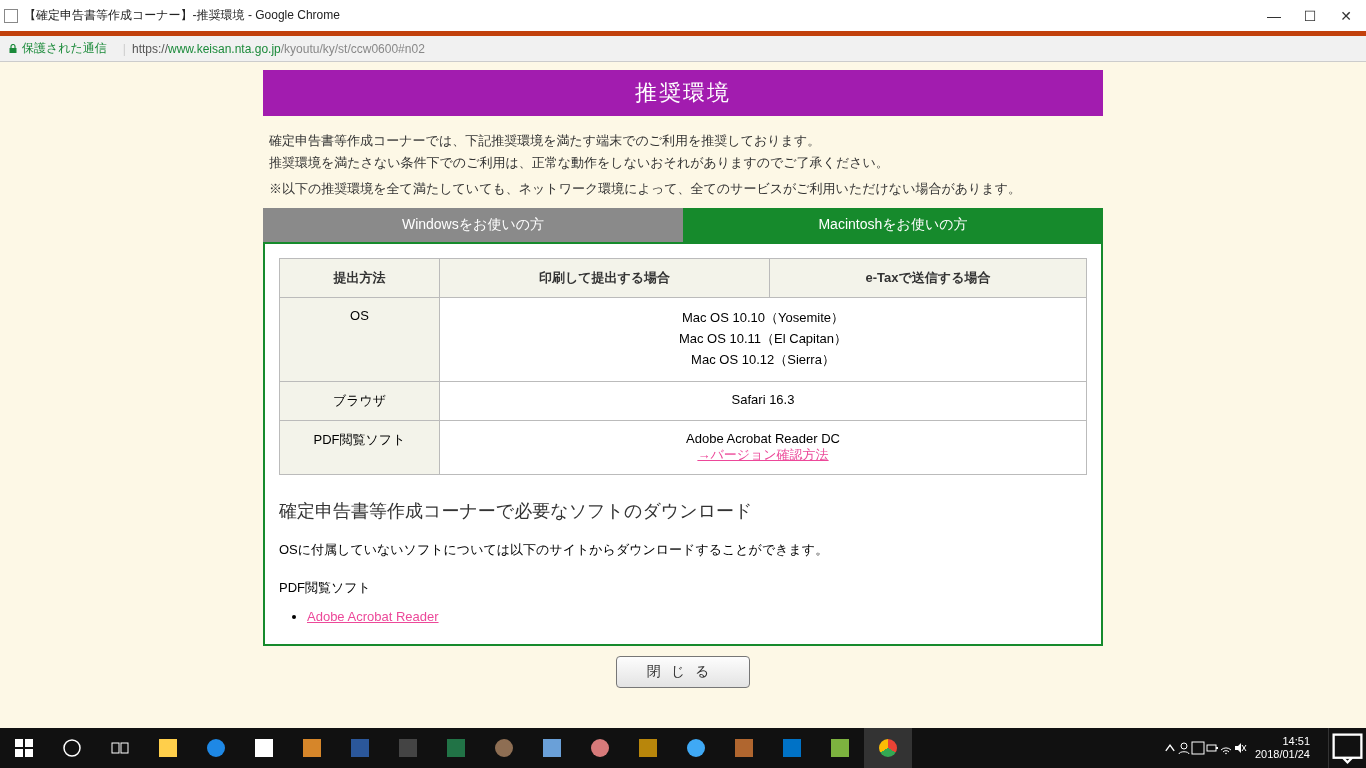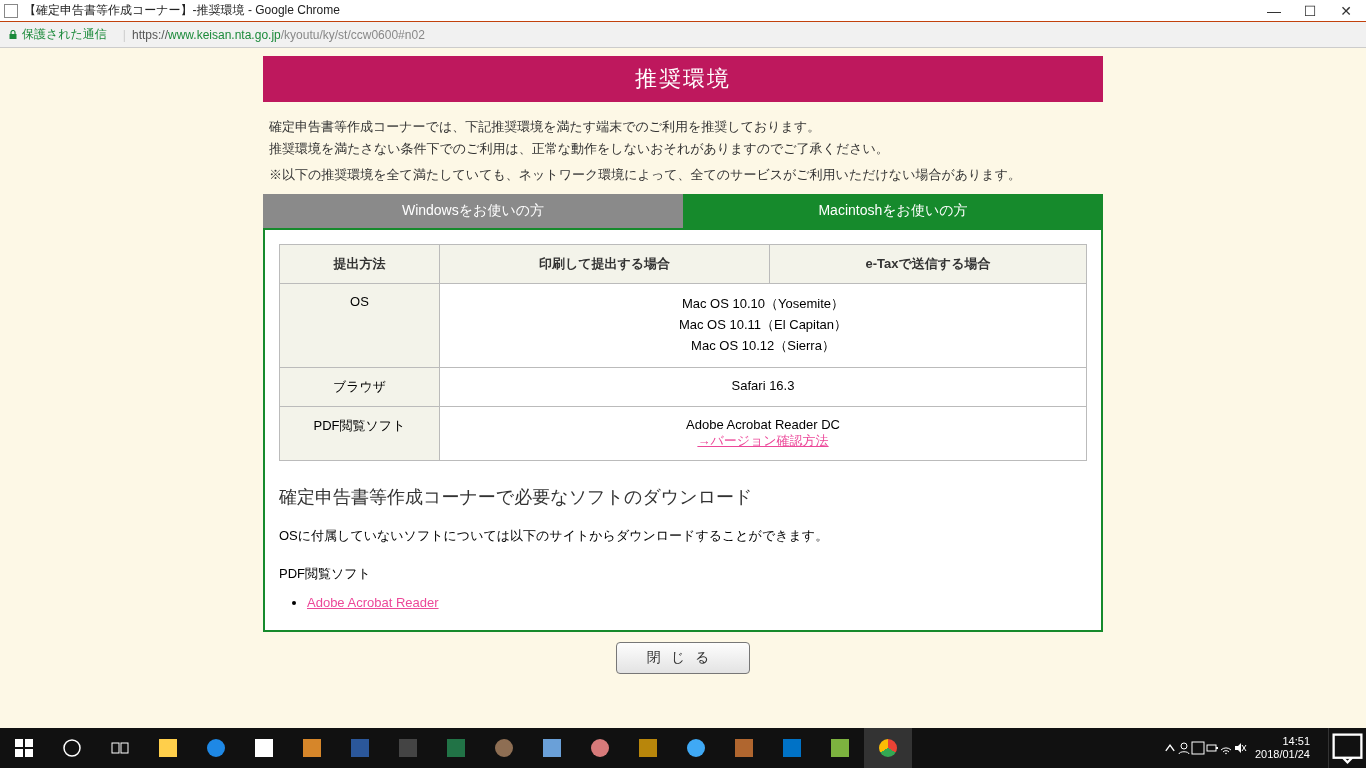"【確定申告書等作成コーナー】-推奨環境 - Google Chrome" .titlebar { border-bottom: 1px solid #c2410c -> 5px solid #c2410c; height: 22px -> 36px }
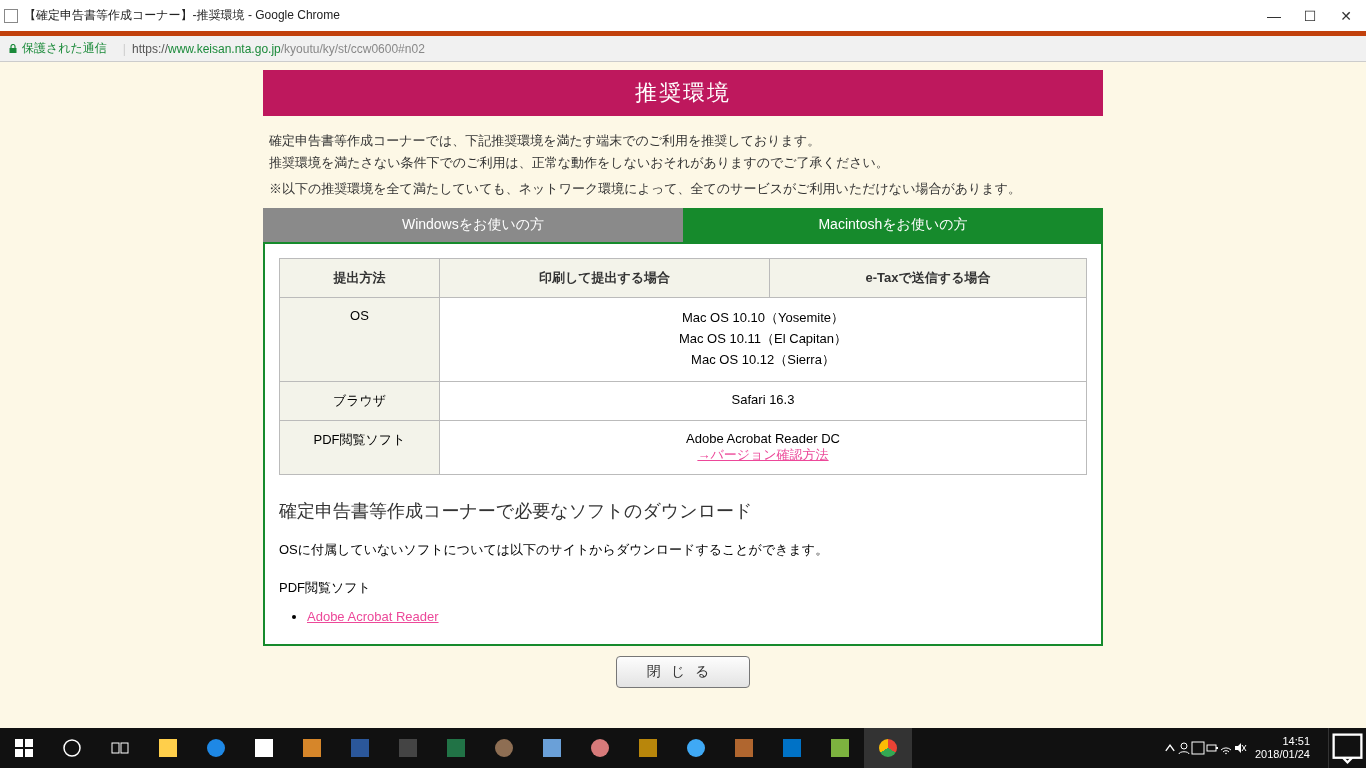"推奨環境" .banner { background: #be185d -> #a21caf }
